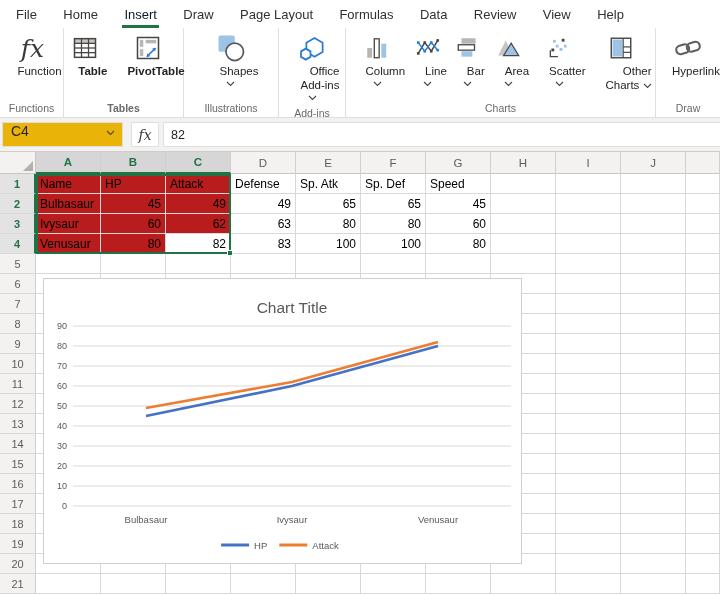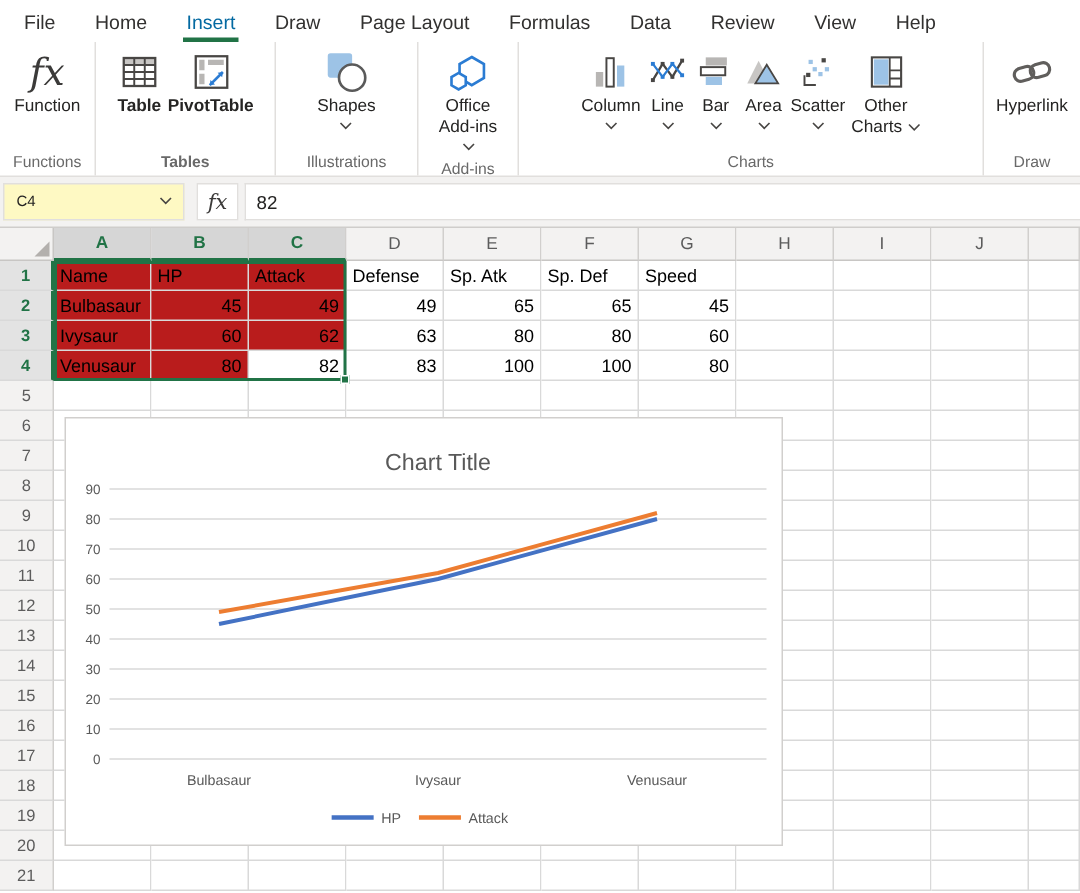"Insert" .tab.active { color: #0369a1 -> #0f172a }
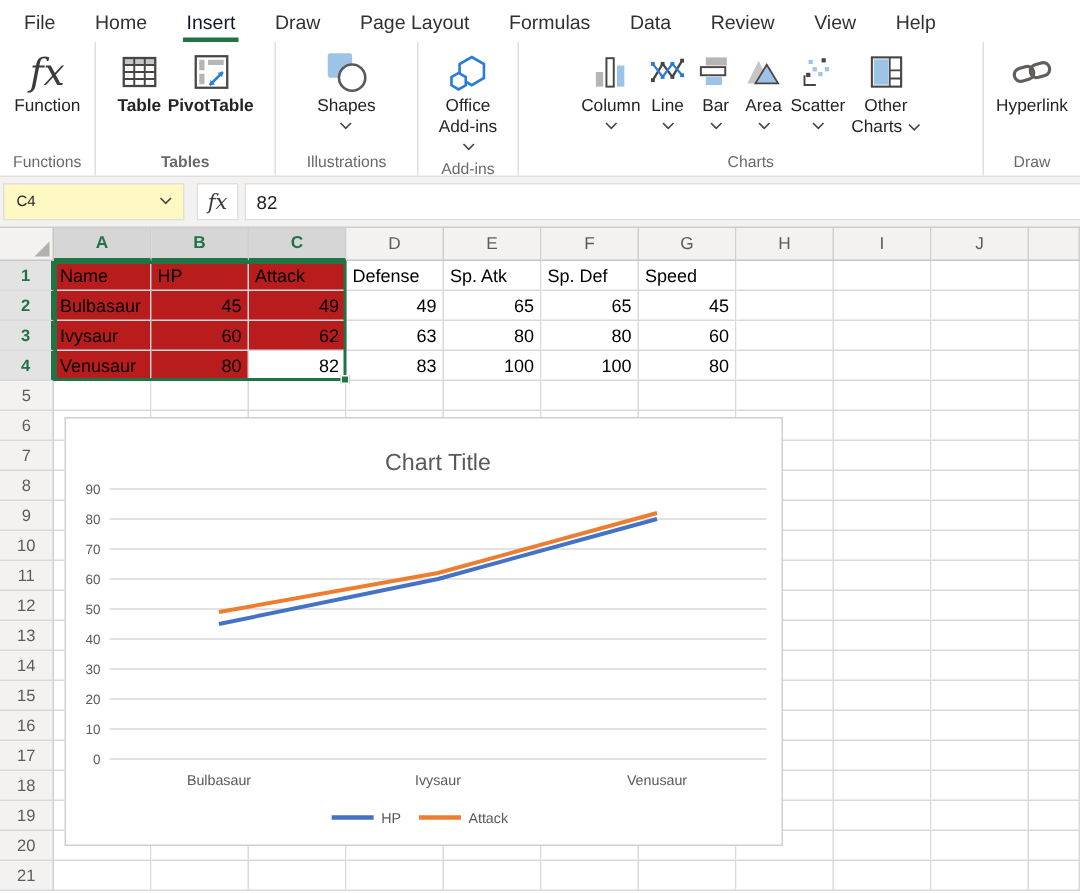"Function" .rbtn .lbl { margin-left: none -> 16px; text-align: center -> right }
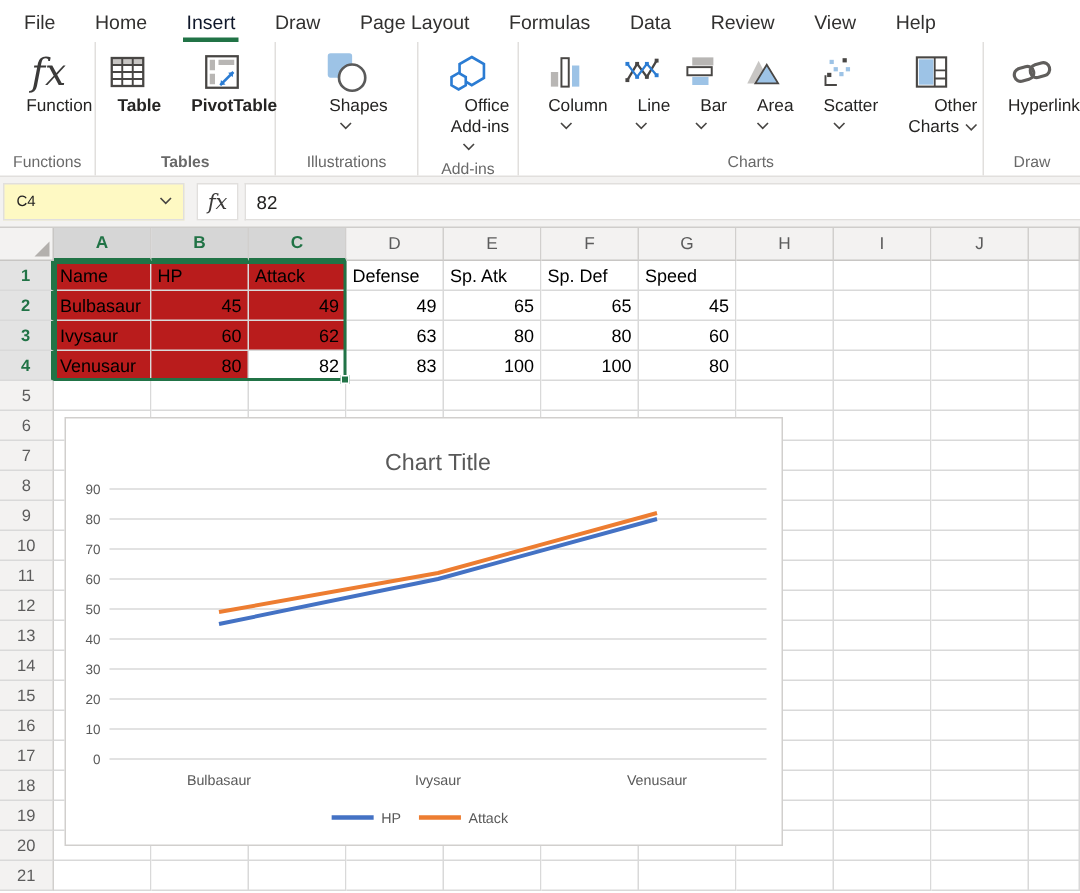"C4" .name-box { align-items: center -> flex-start; background: #fef9c3 -> #eab308; font-size: 10px -> 14px }
